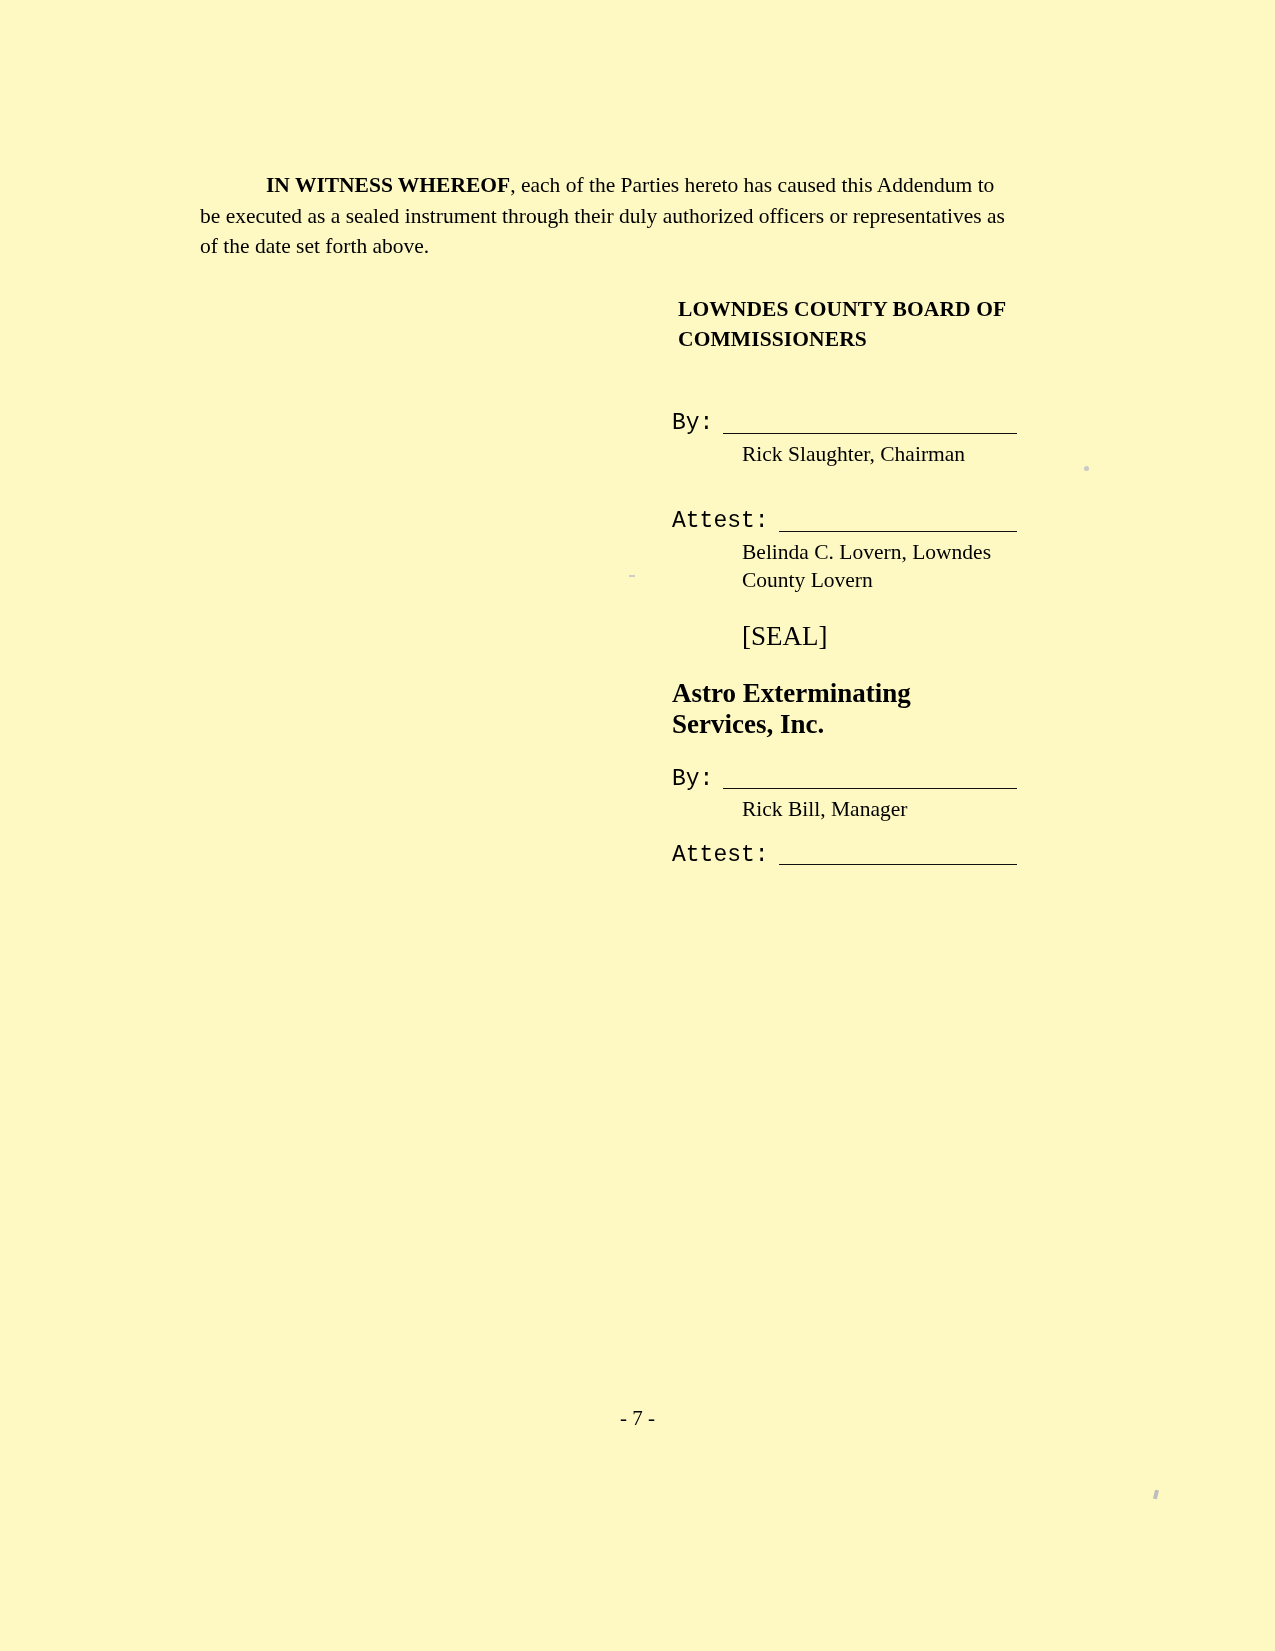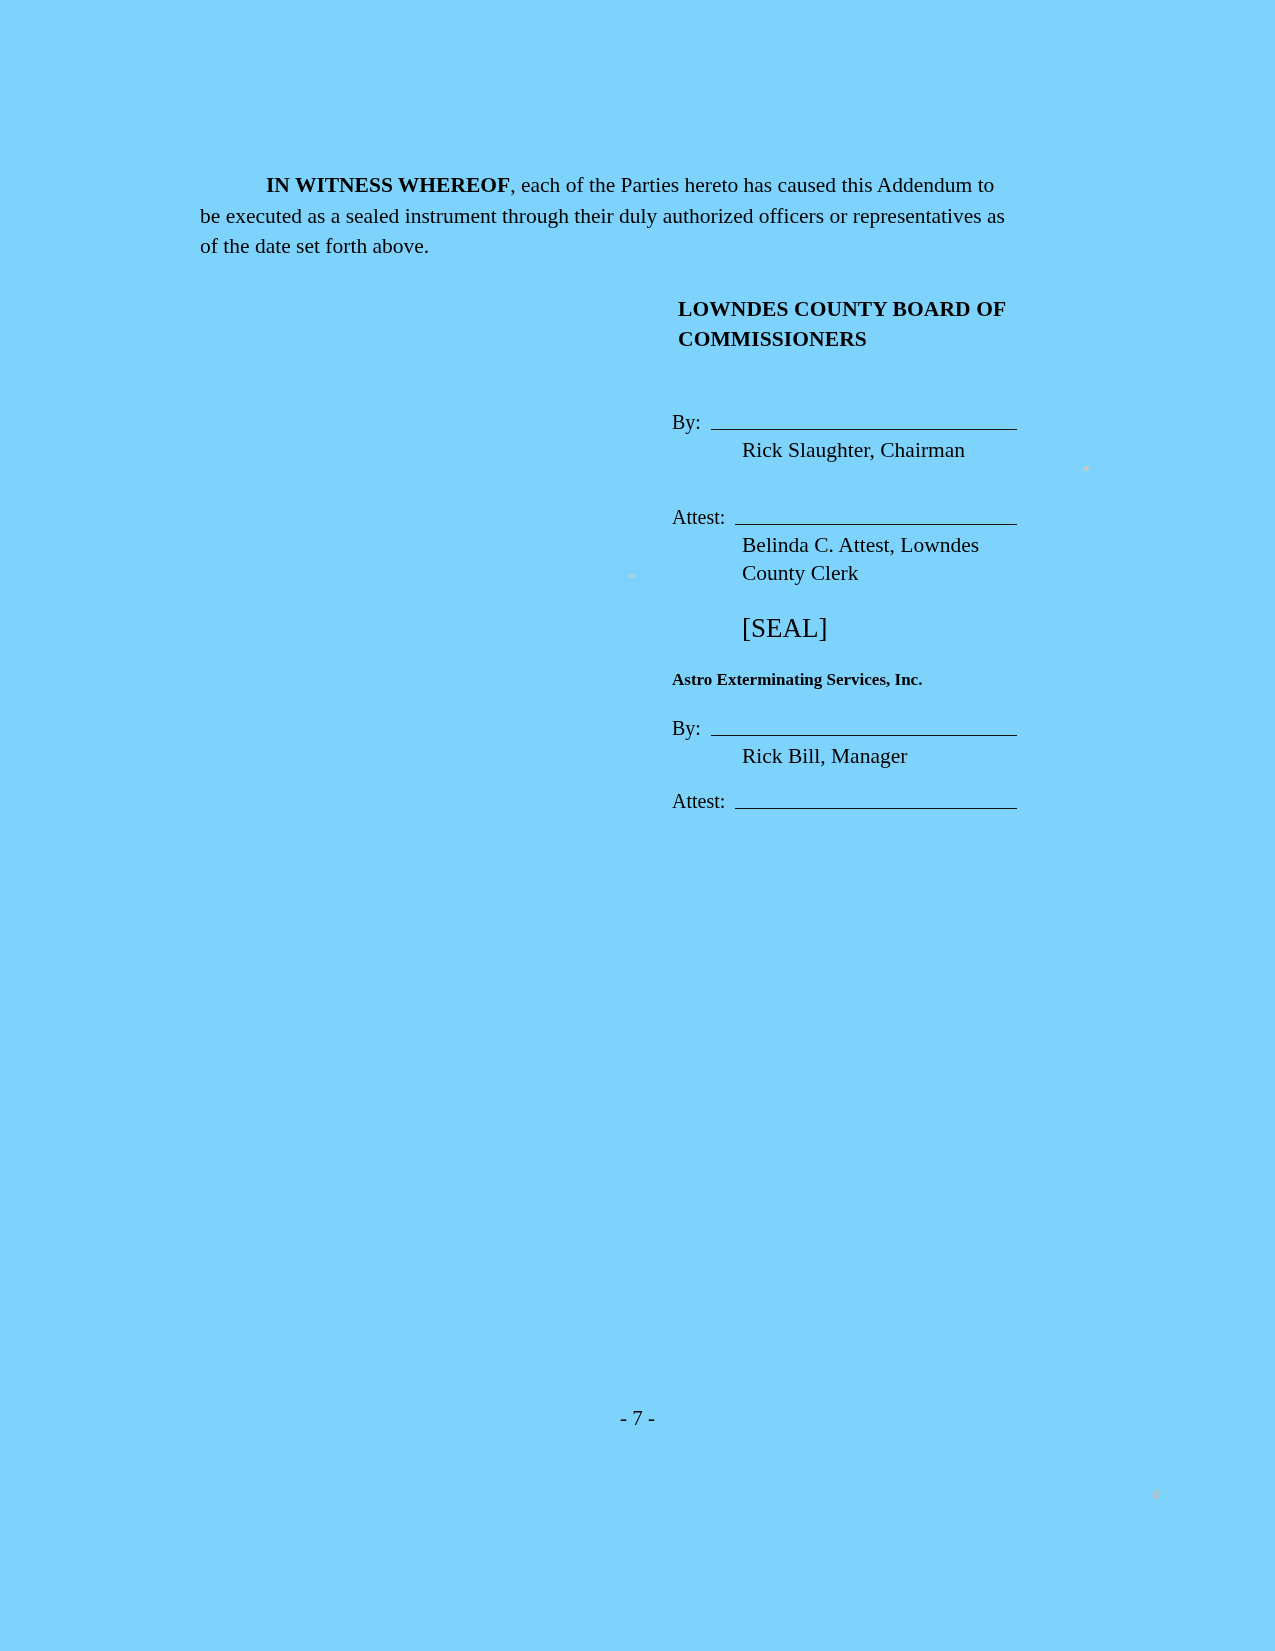"IN WITNESS WHEREOF, each of" .page { background: #7dd3fc -> #fef9c3 }
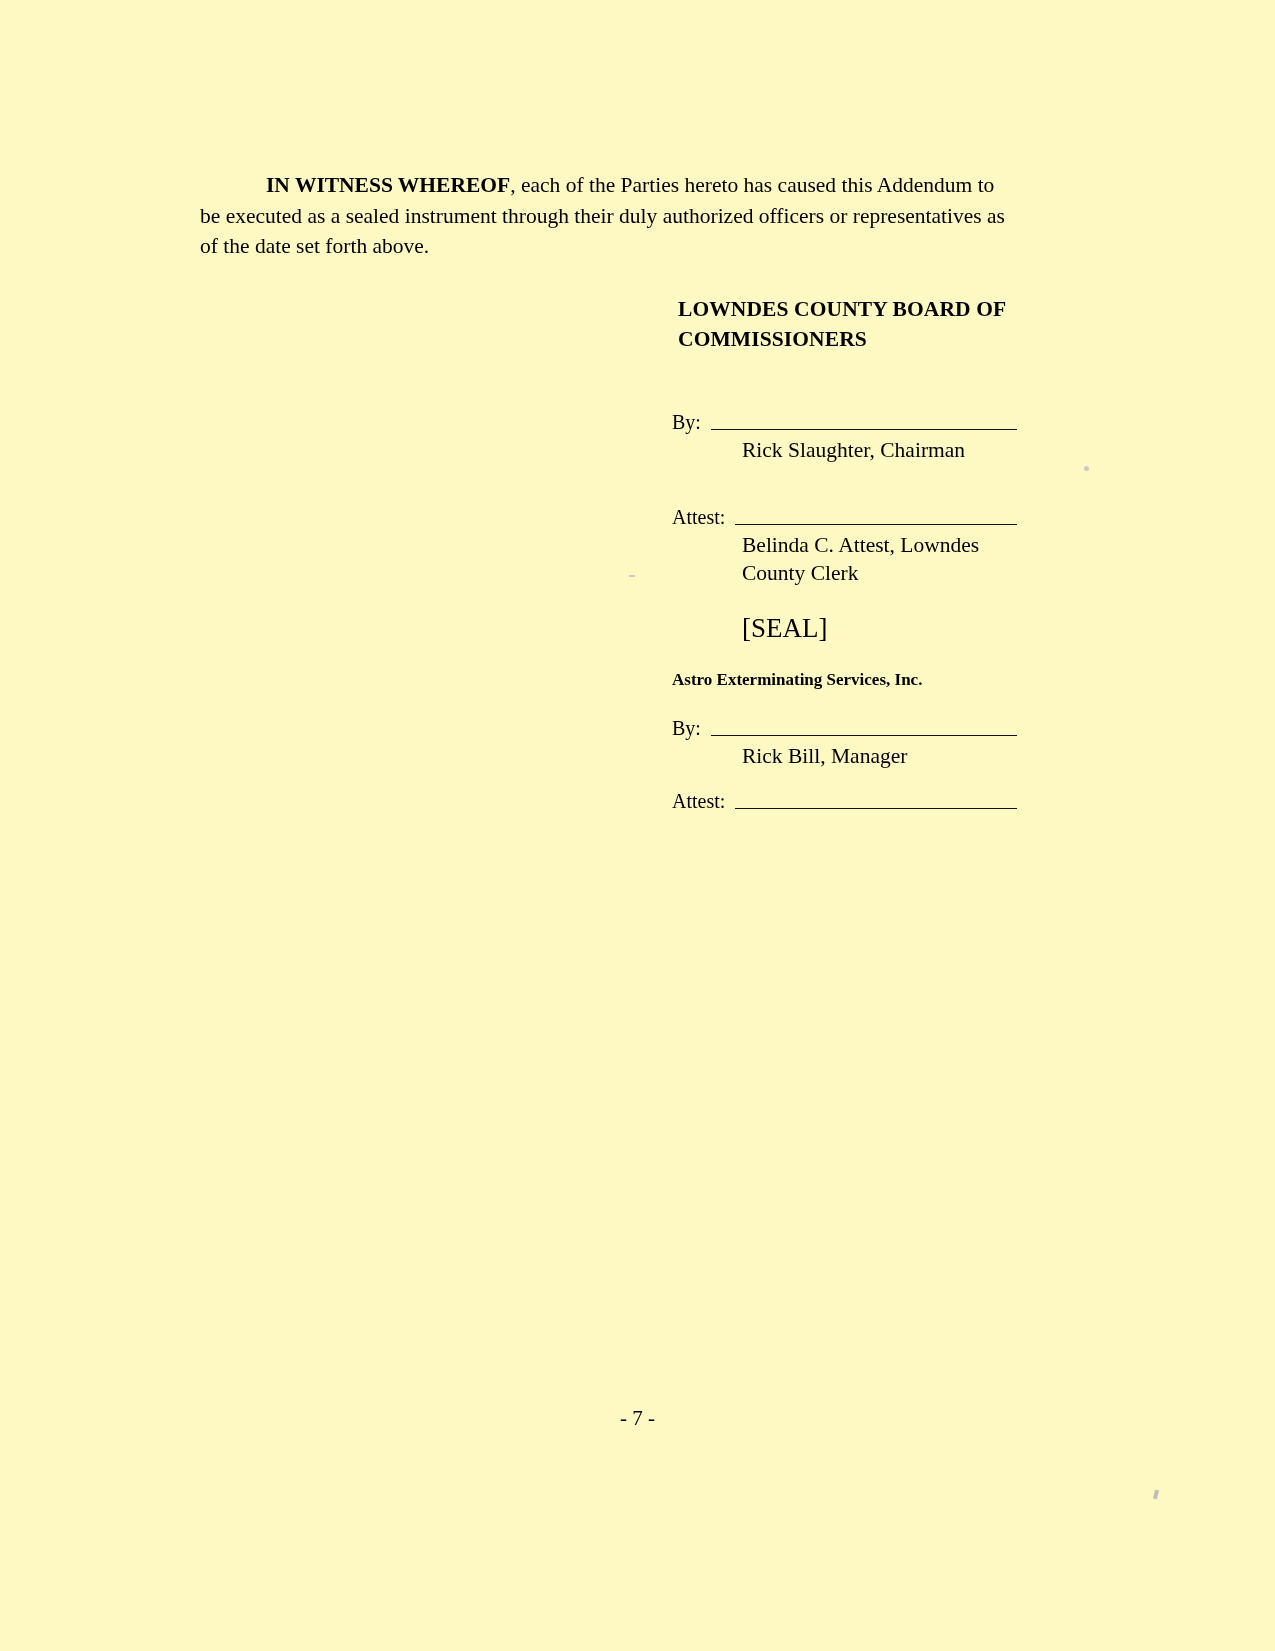"By:" .sig-label { font-family: none -> Liberation Mono, monospace; font-size: 20px -> 23px }
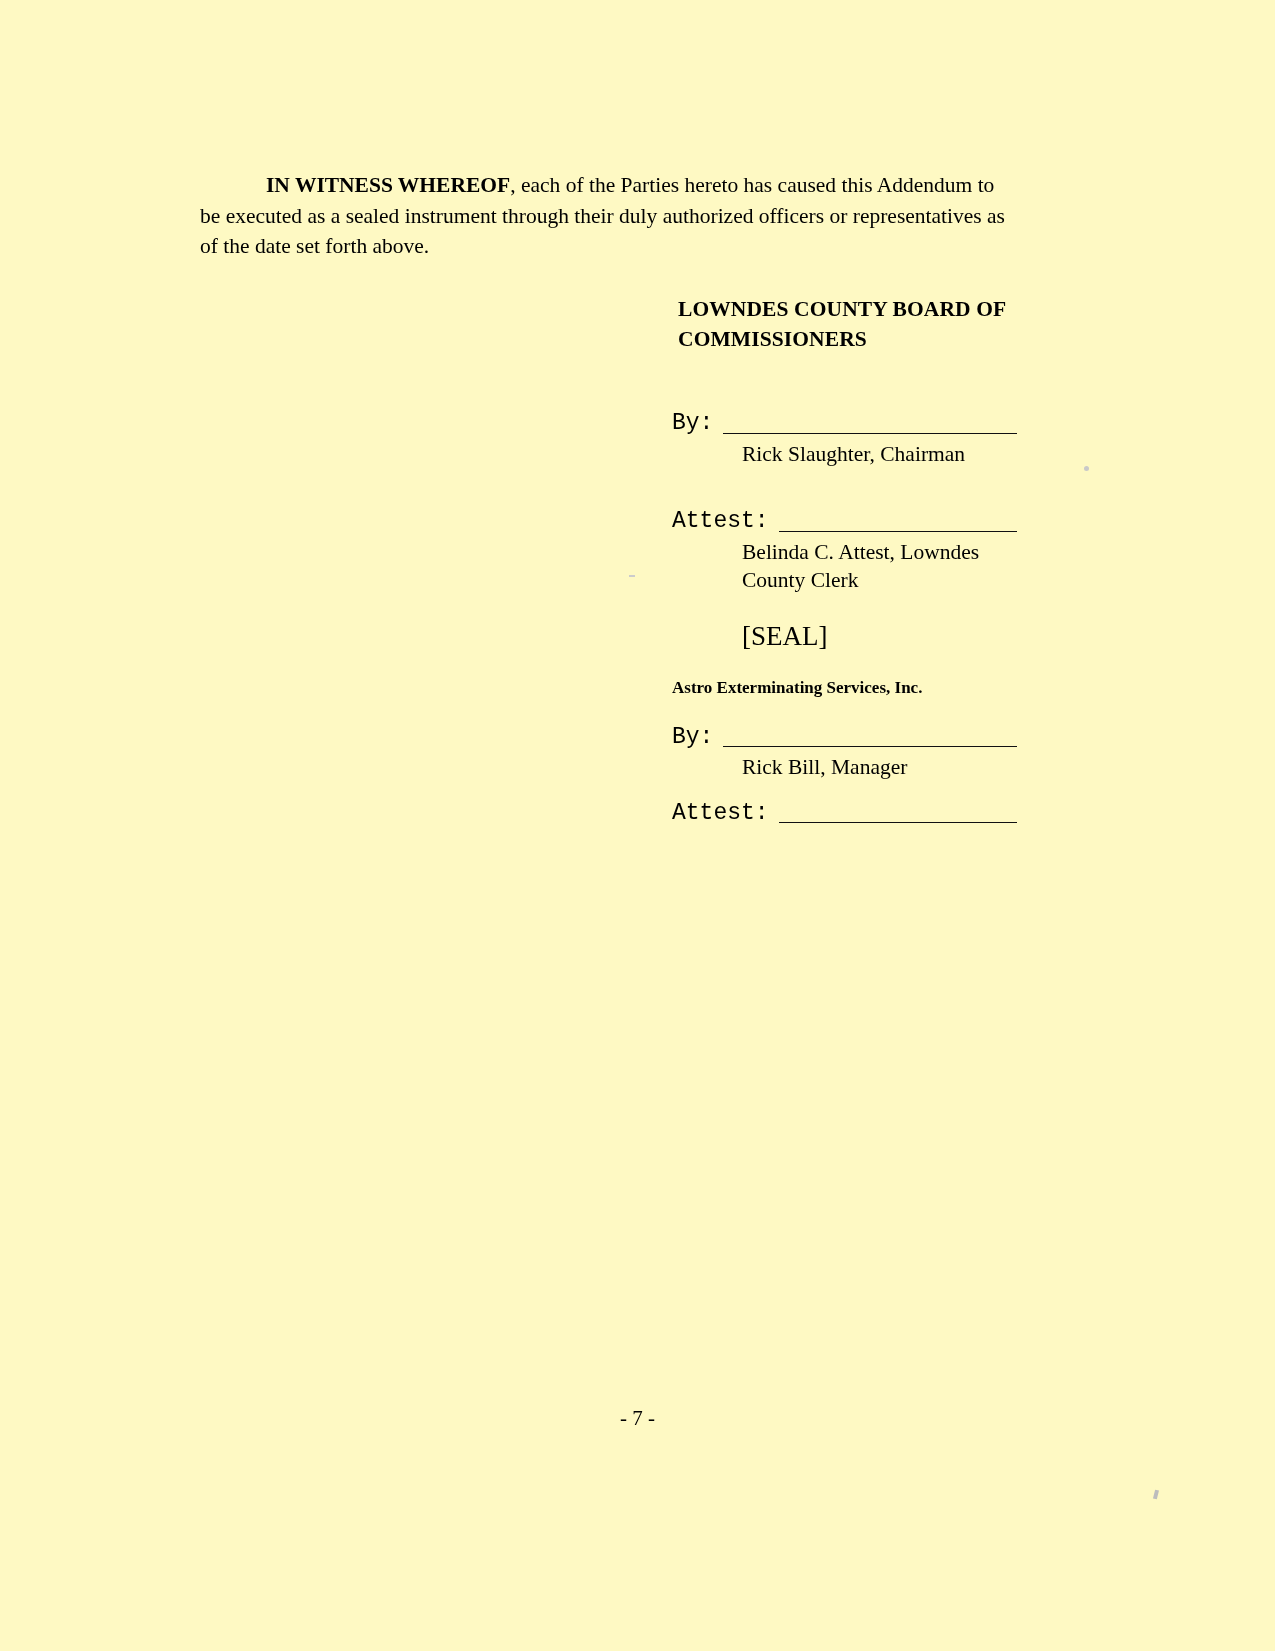"Belinda C. Attest, Lowndes County" div.sig-name { text: Attest, Lowndes County Clerk -> Lovern, Lowndes County Lovern }
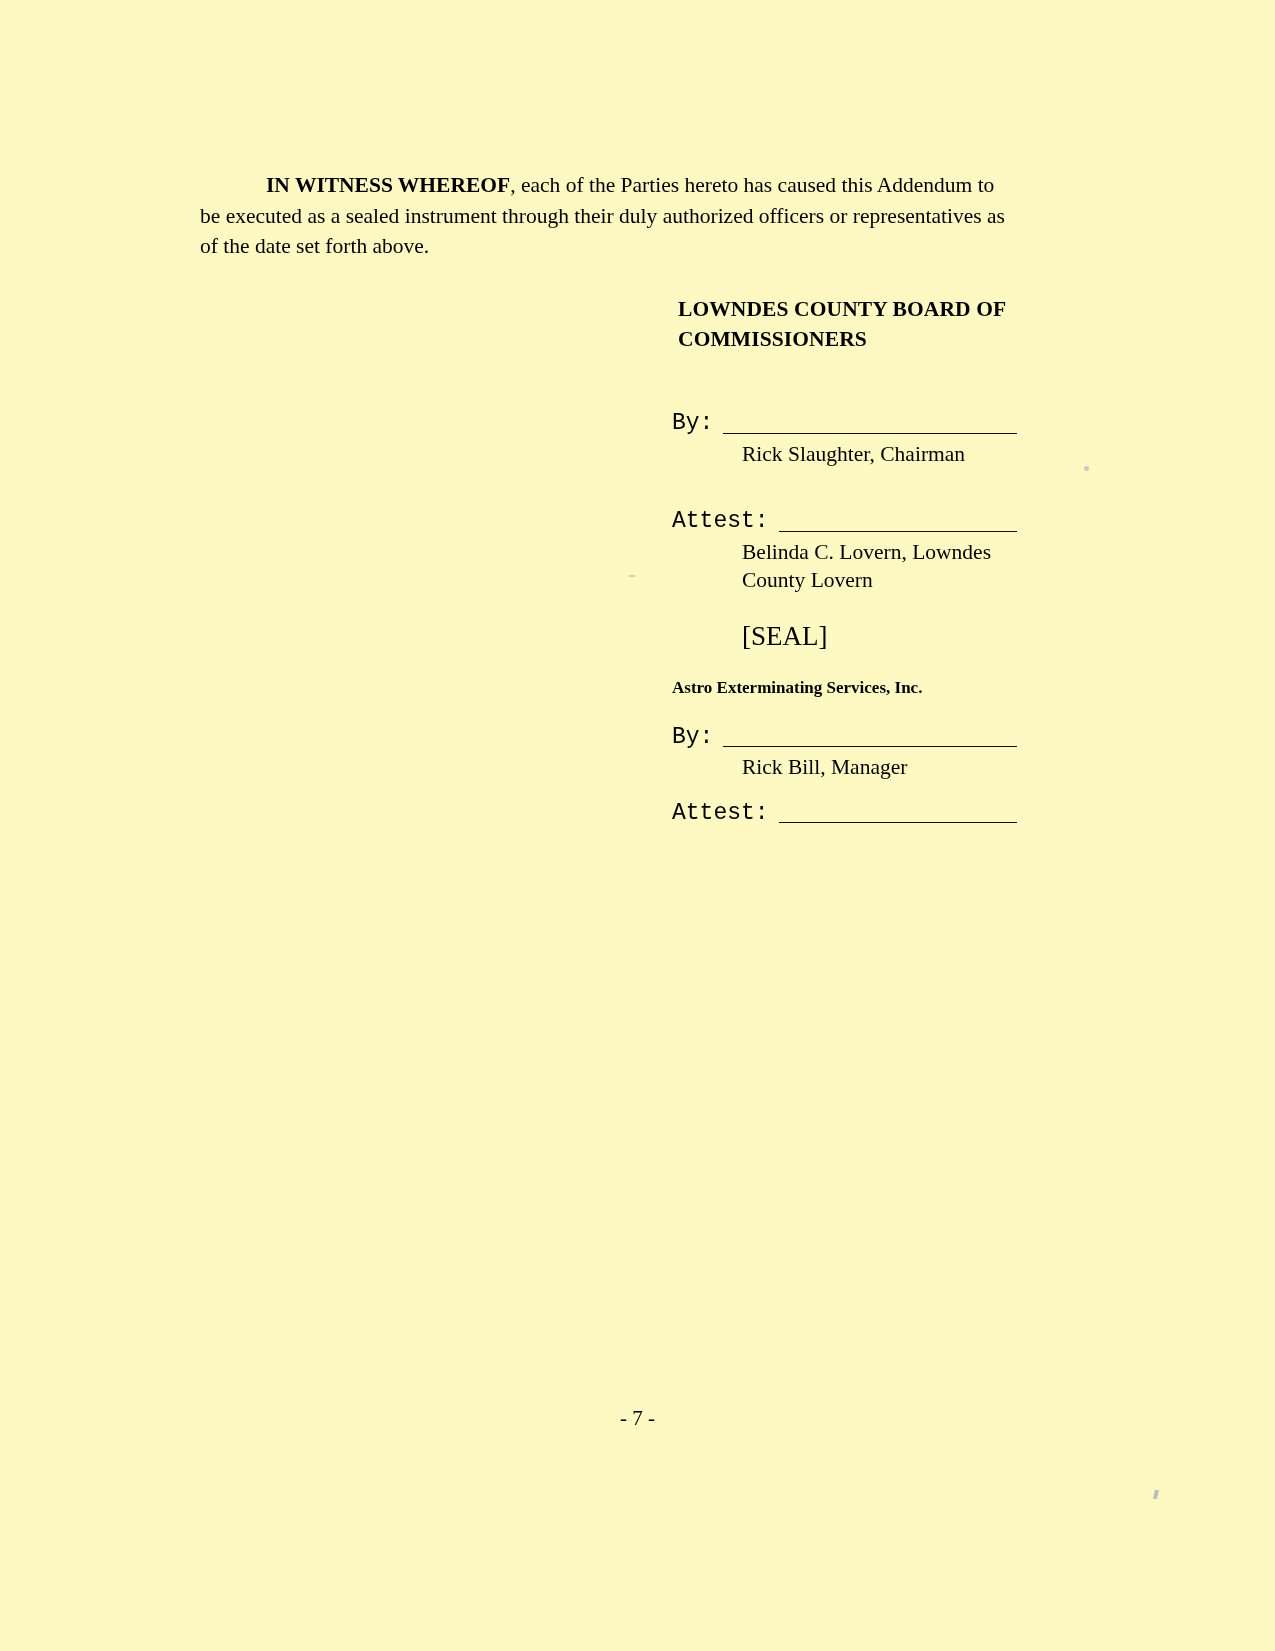"Astro Exterminating Services, Inc." .company { font-size: 17px -> 27px }
